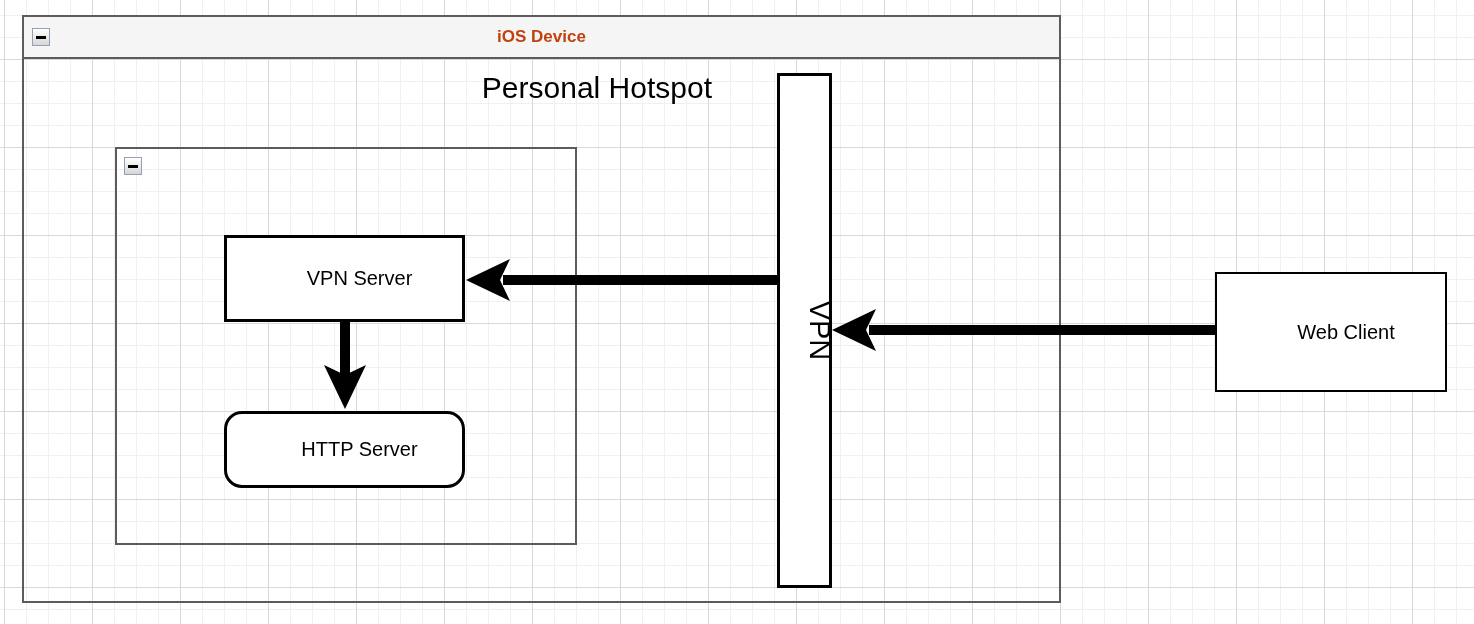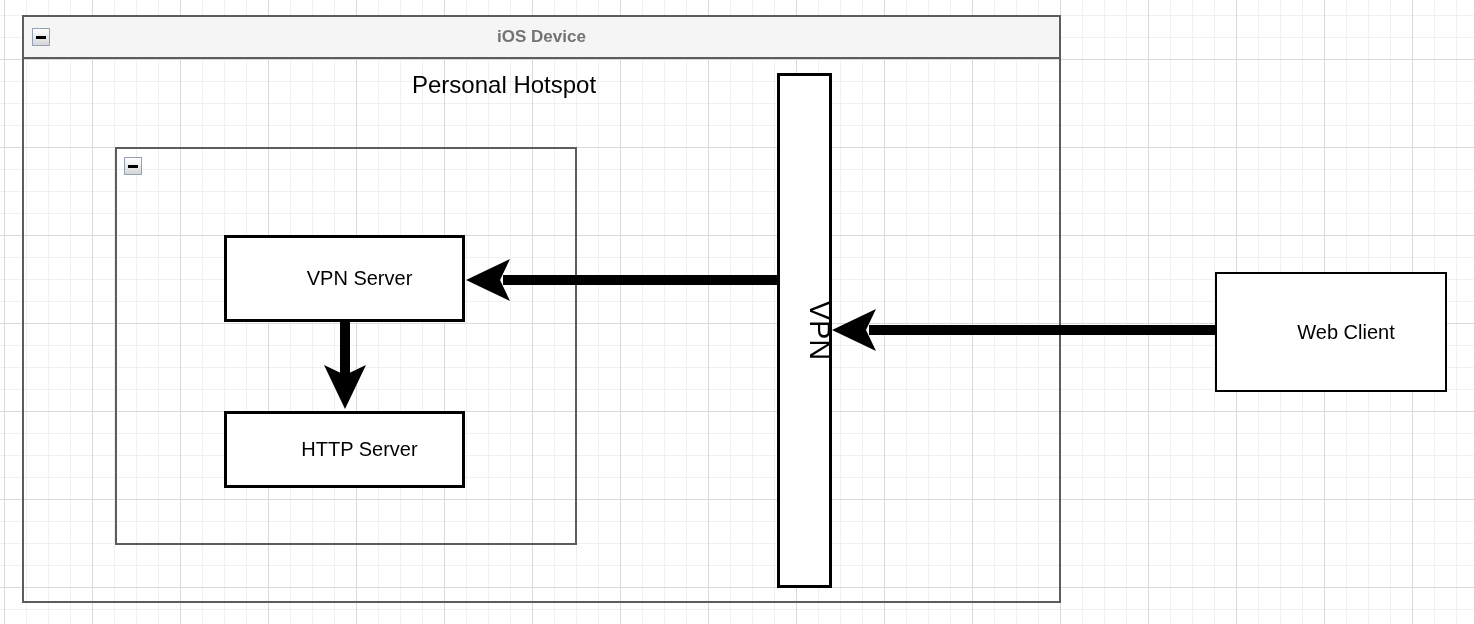"iOS Device" .titlebar .title { color: #737373 -> #c2410c }
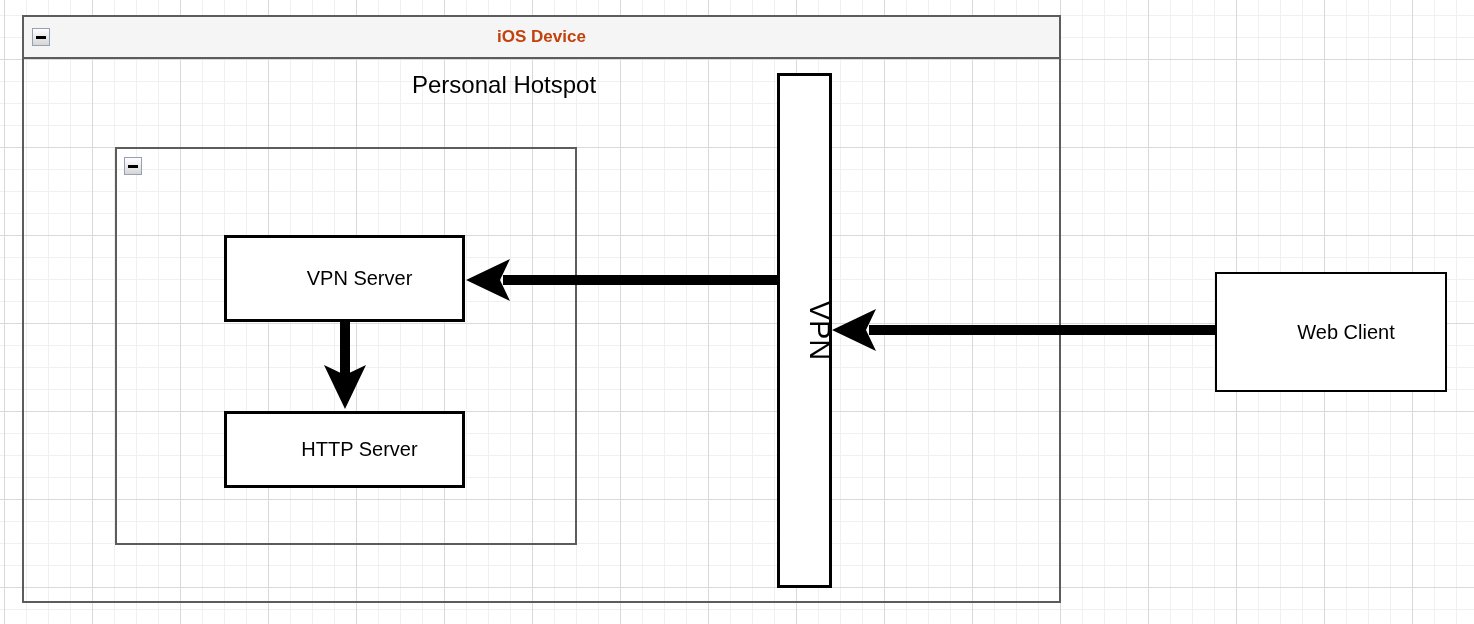"Personal Hotspot" #hotspot-label { font-size: 24px -> 30px; text-align: left -> right }
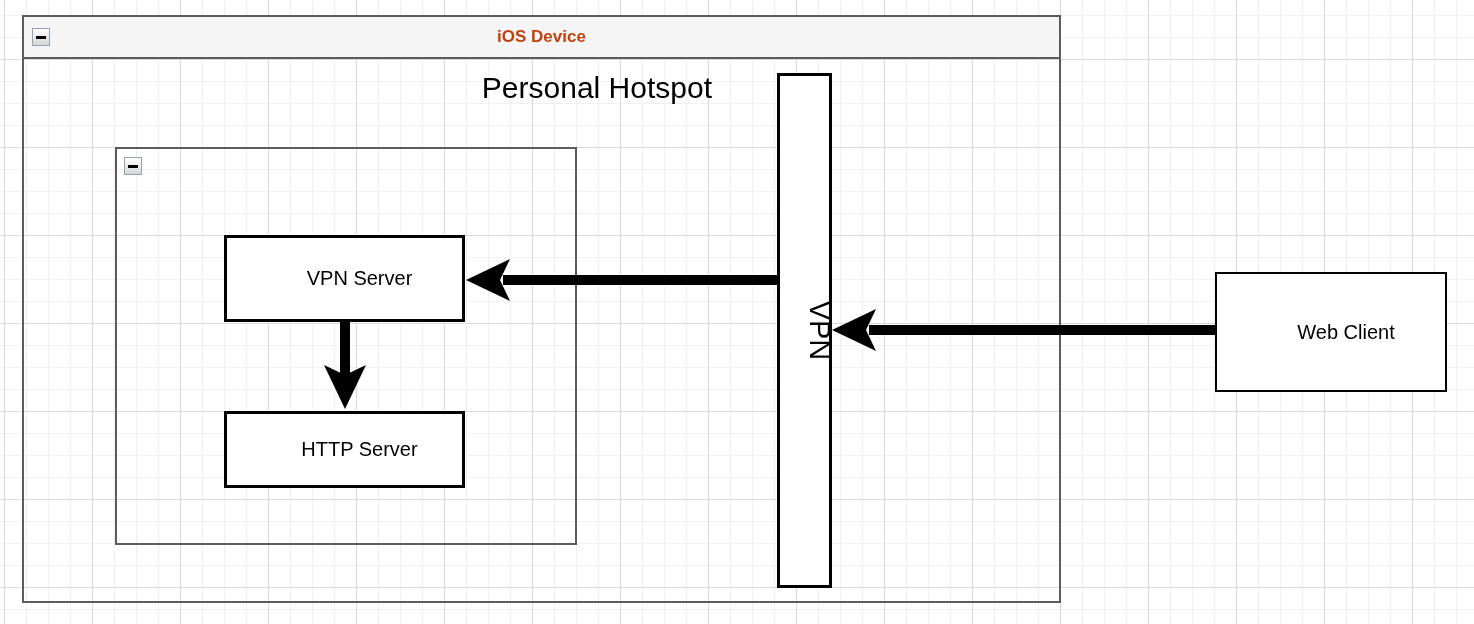"HTTP Server" #http-server { border-radius: none -> 18px }
